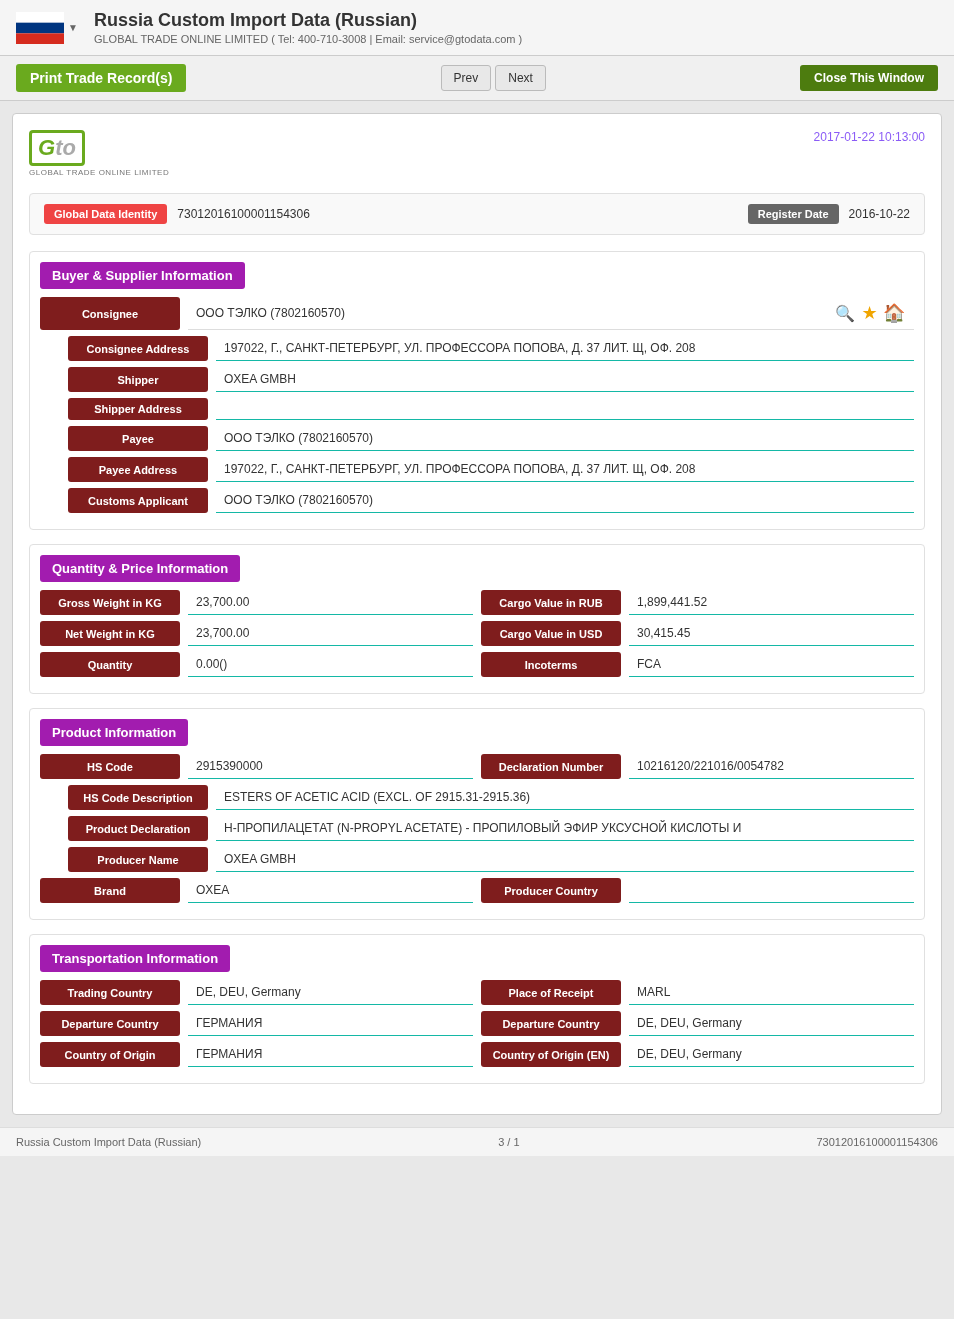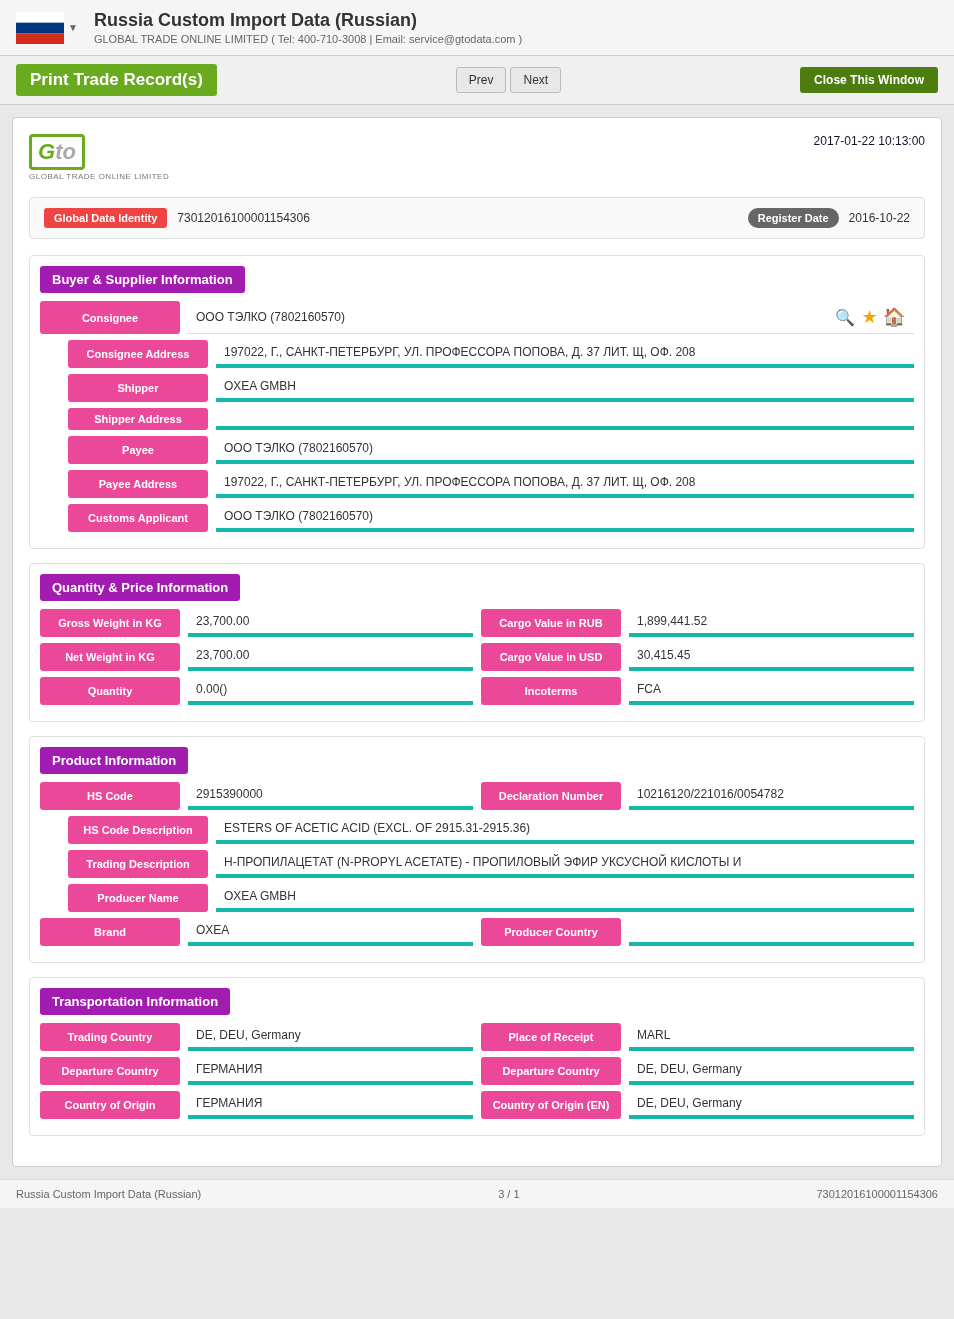"Print Trade Record(s)" .btn-print { font-size: 17px -> 14px }
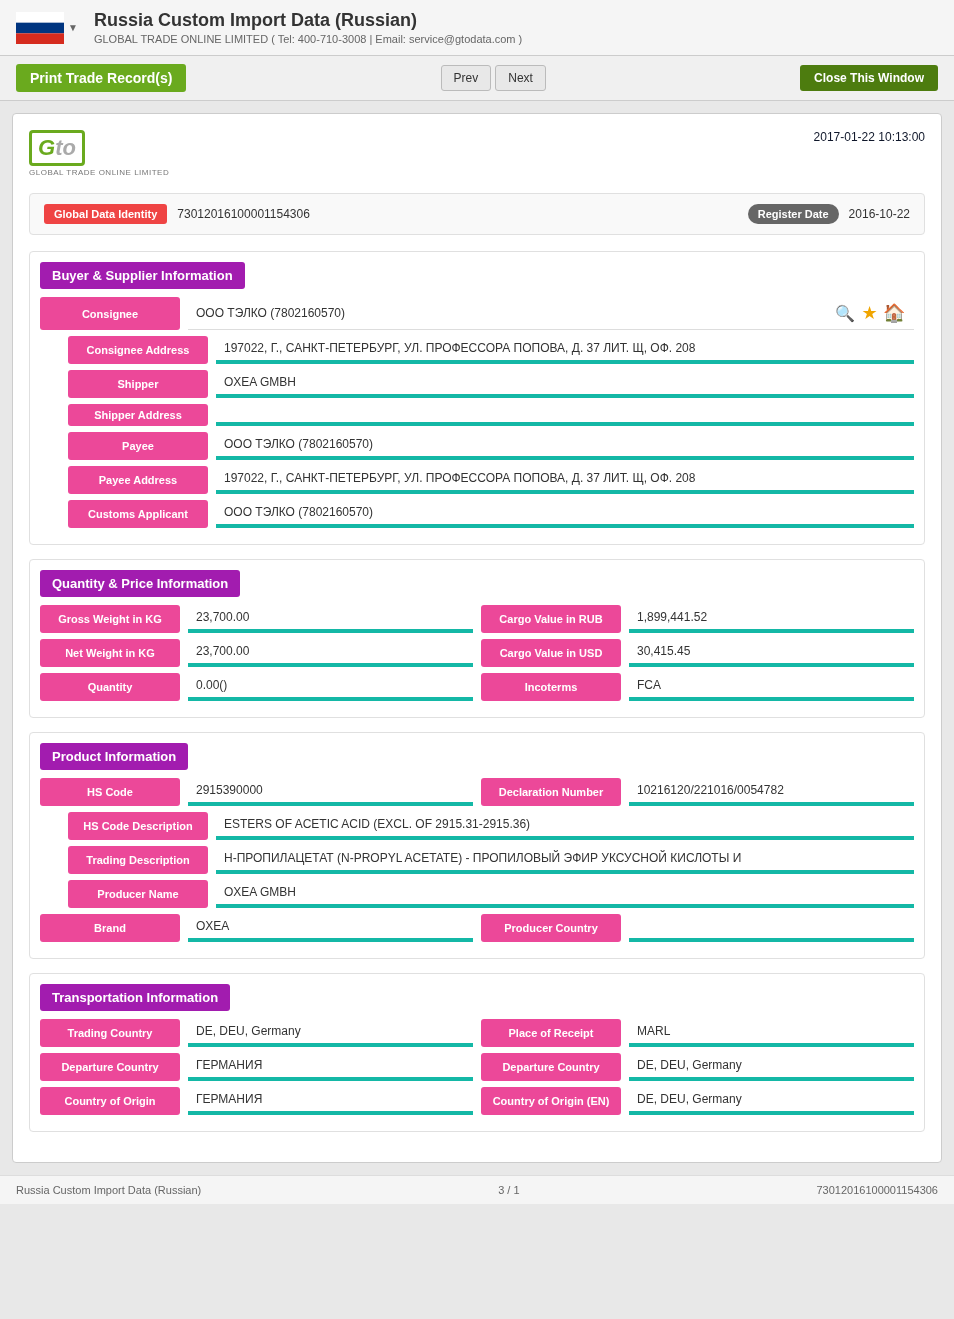"2017-01-22 10:13:00" .record-date { color: #0f172a -> #8b5cf6 }
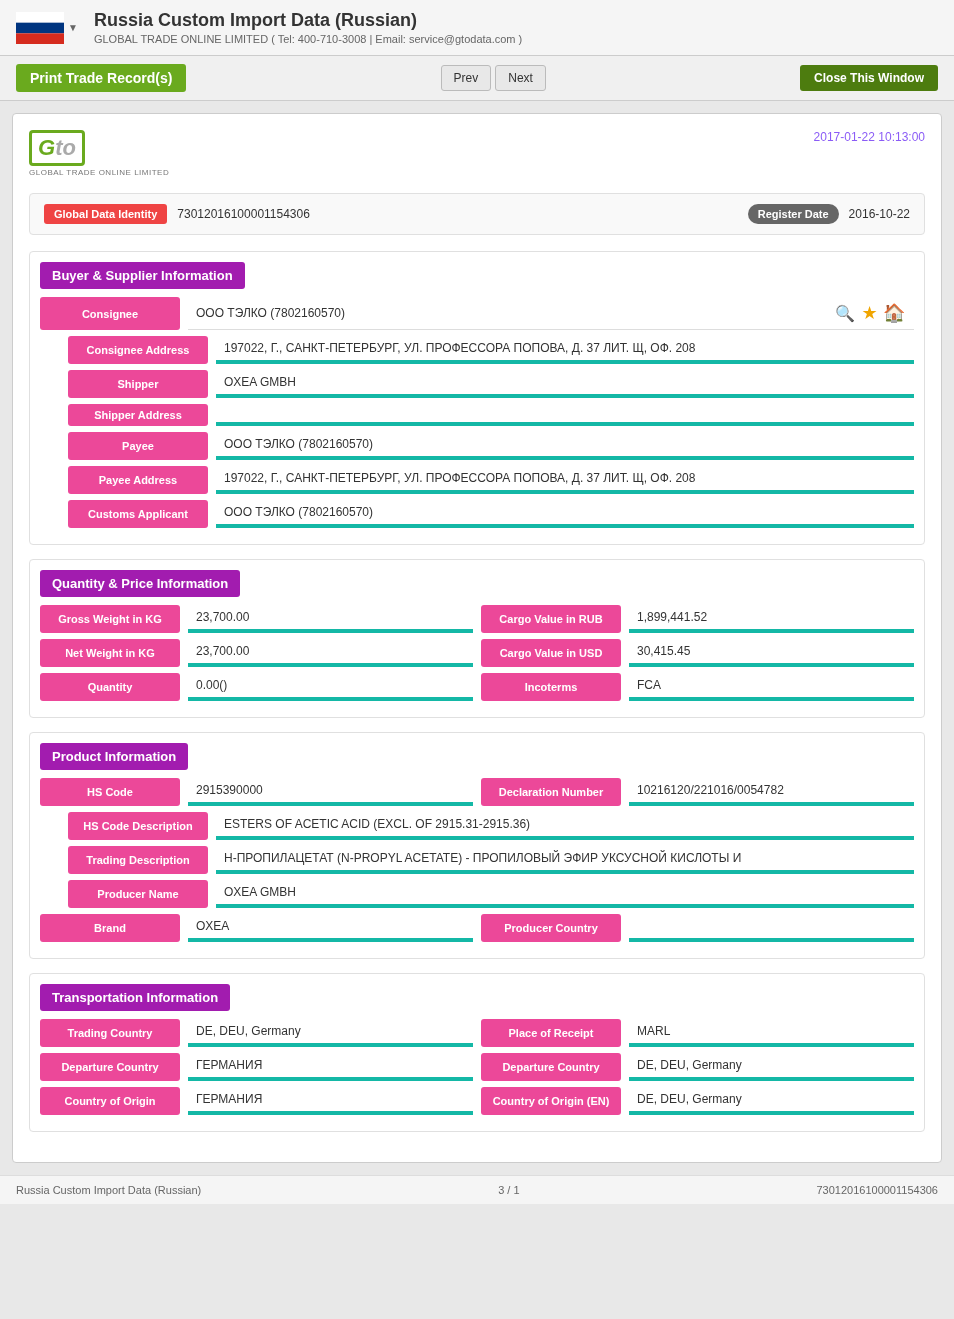"Register Date" .reg-label { border-radius: 10px -> 3px }
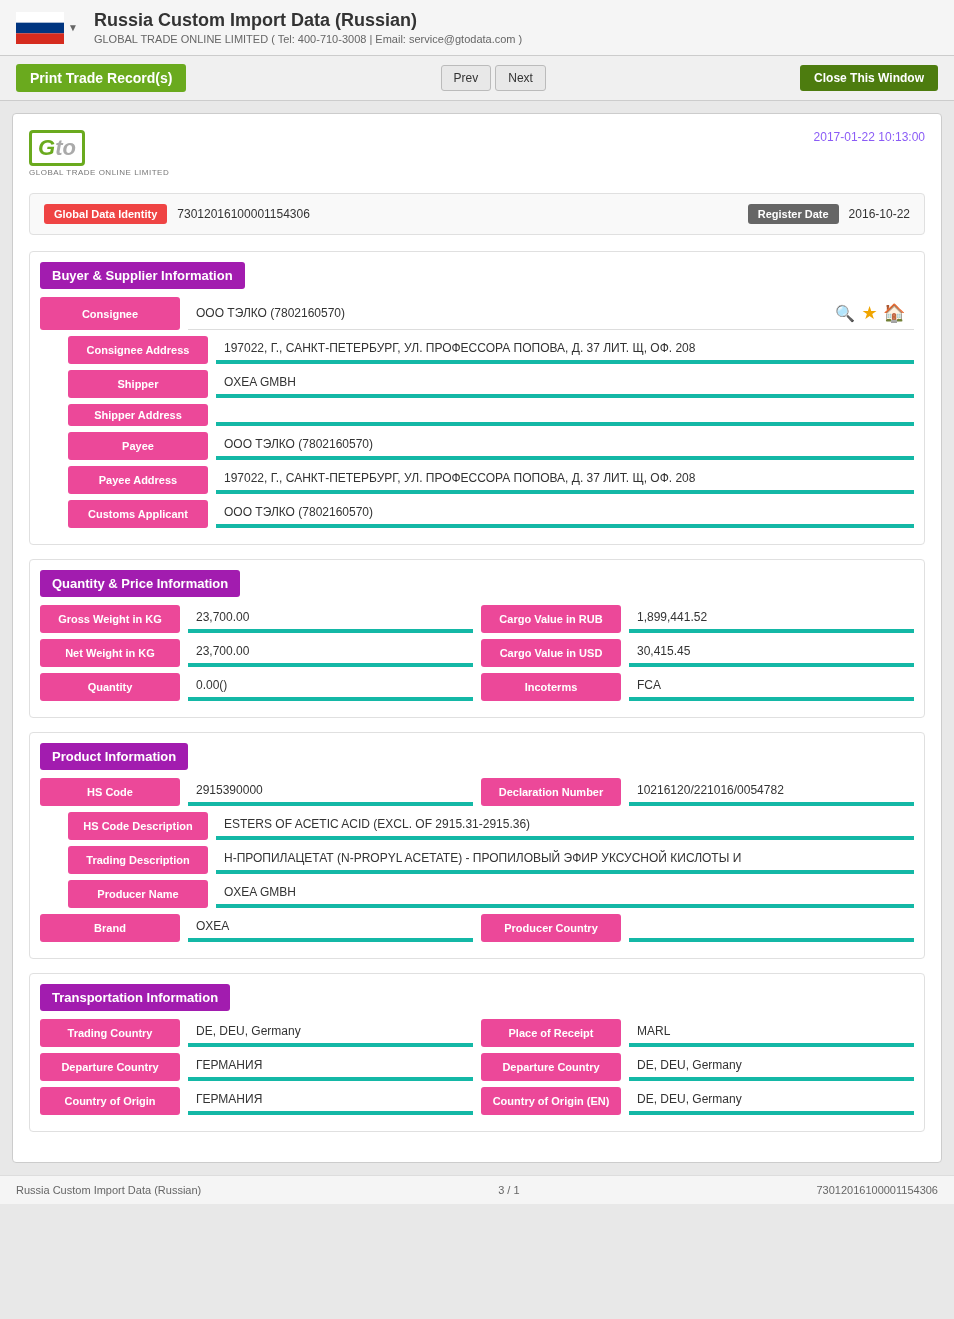"Consignee" .info-label { background: #ec4899 -> #7f1d1d }
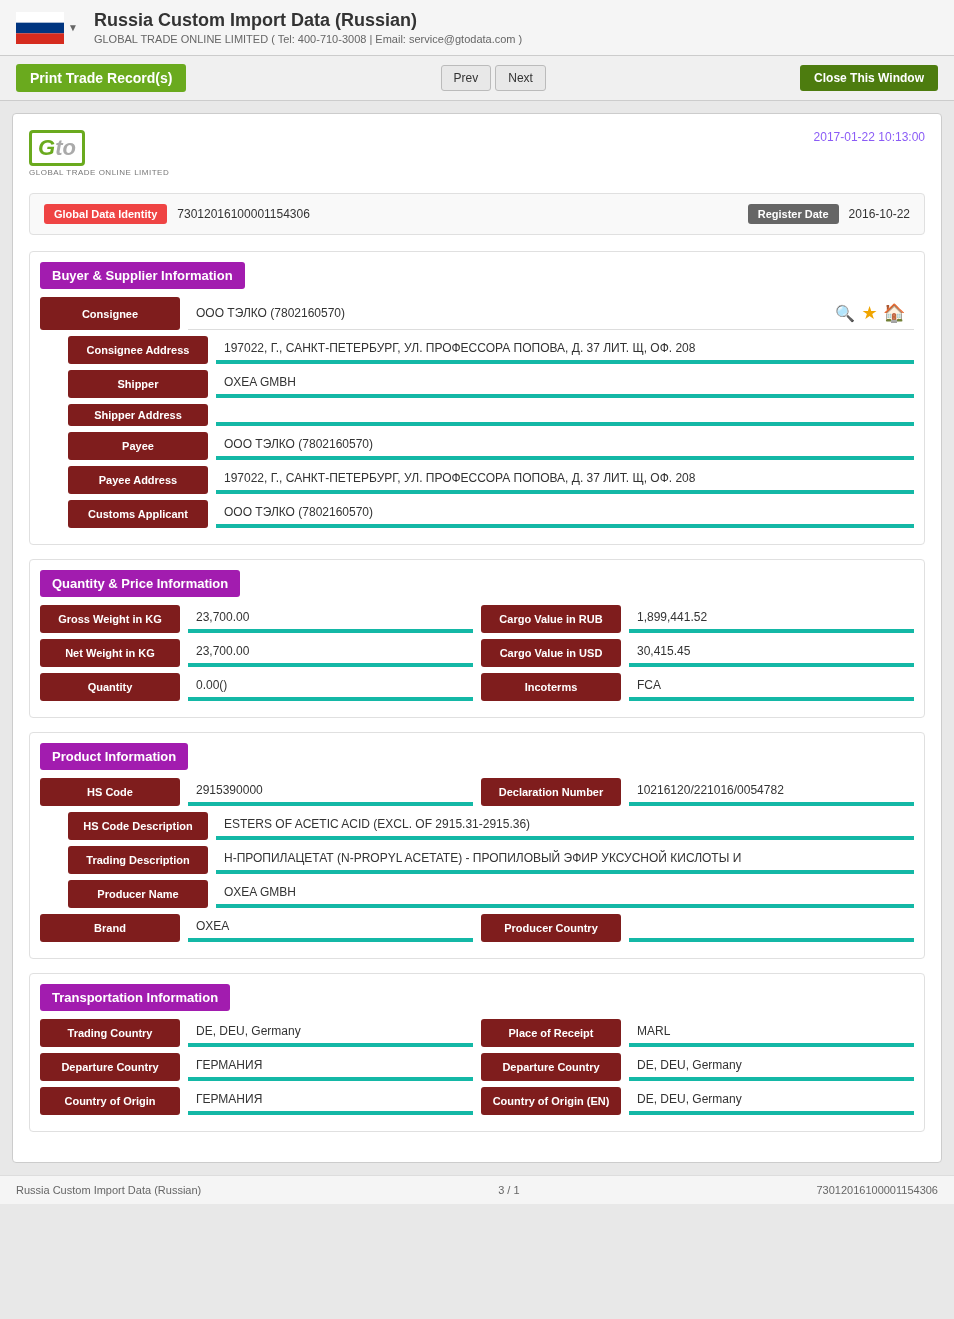"197022, Г., САНКТ-ПЕТЕРБУРГ, УЛ." .info-value { border-bottom: 4px solid #14b8a6 -> 1px solid #14b8a6 }
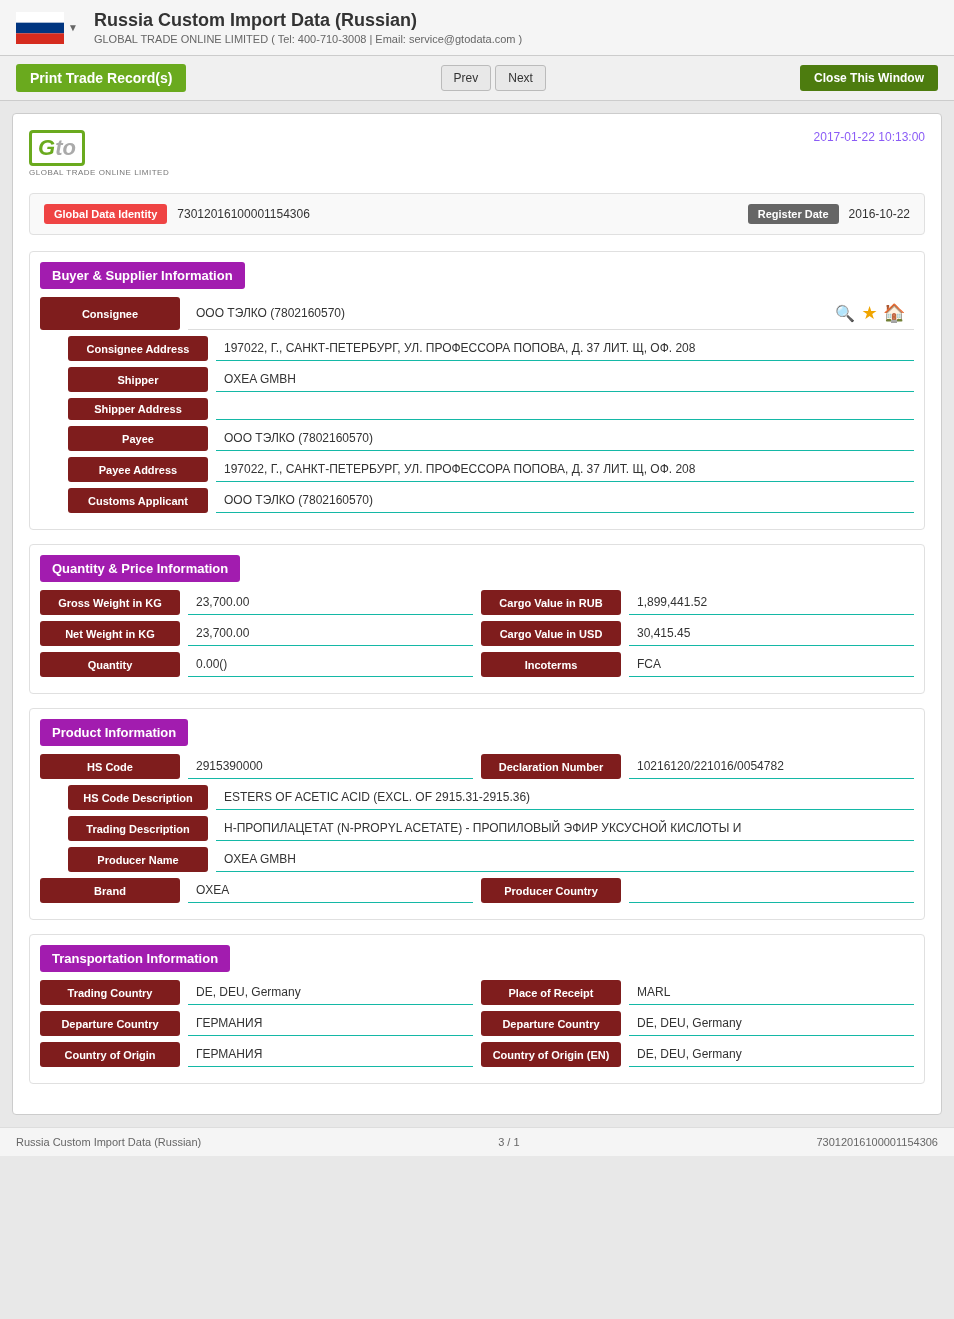"Trading Description" span.info-label { text: Trading Description -> Product Declaration }
